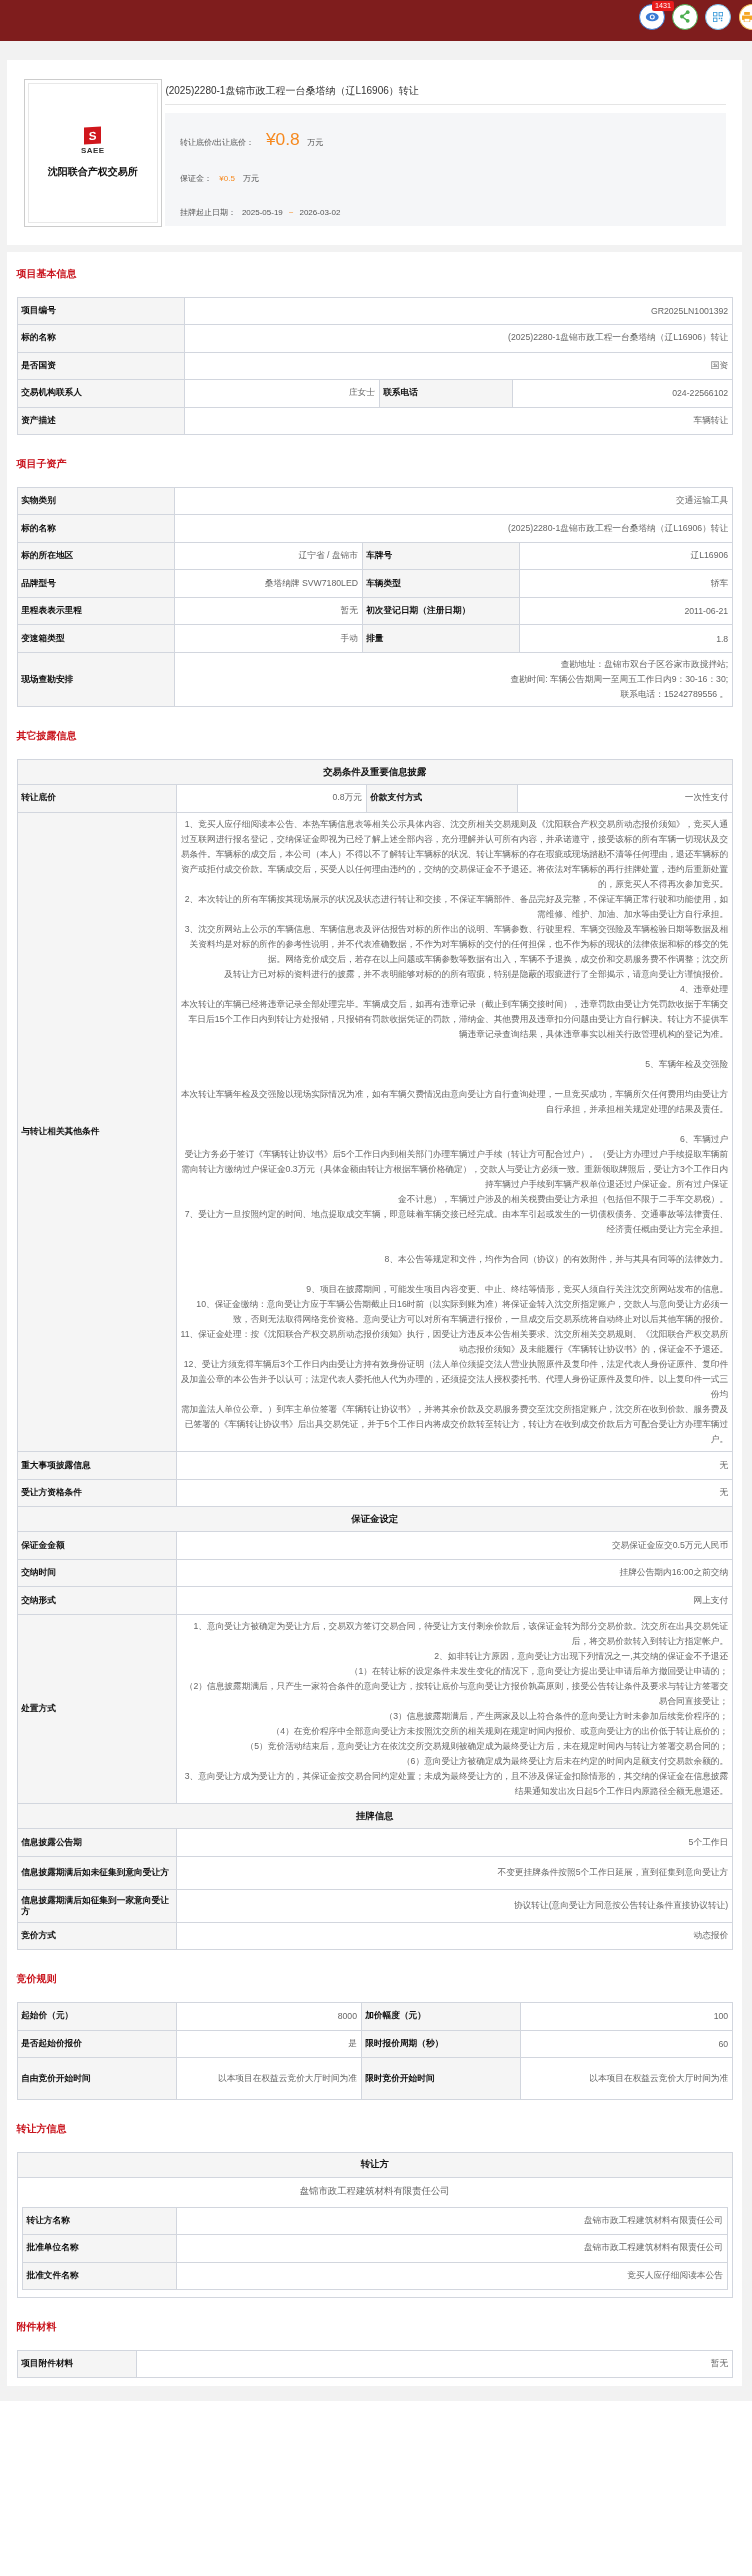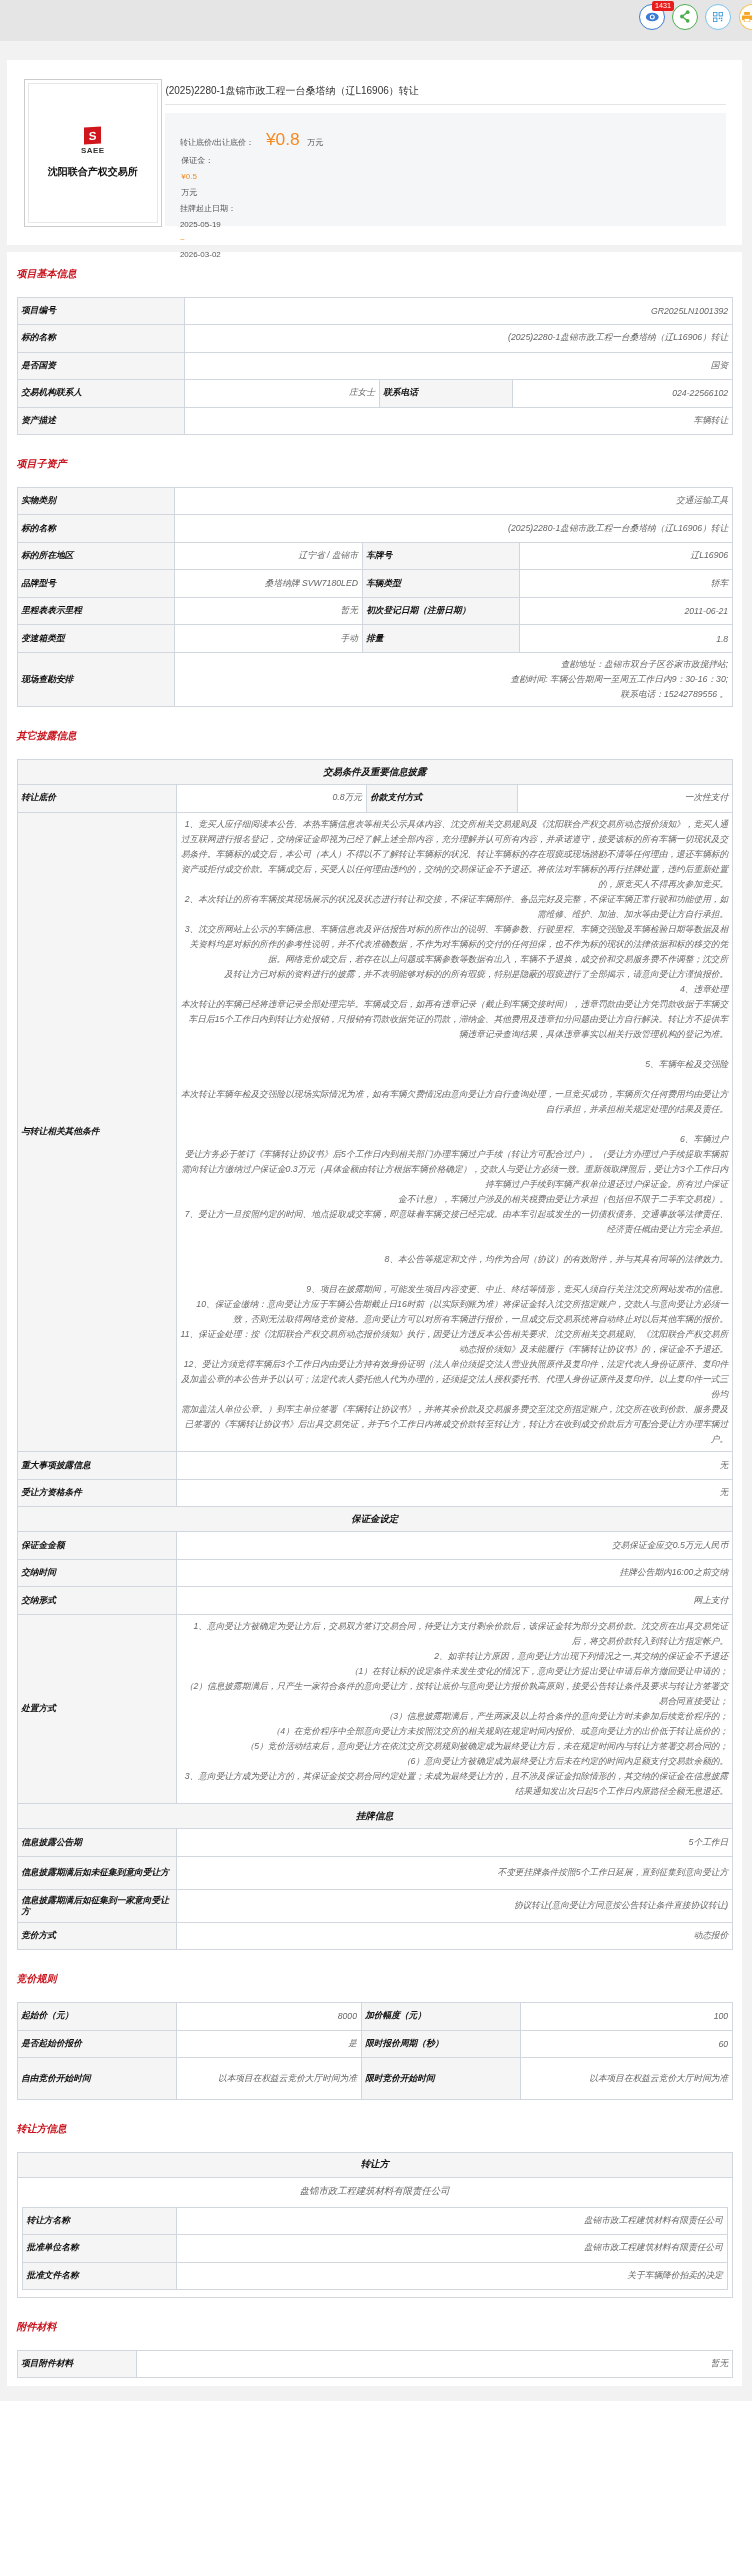"1431" .topbar { background: #e5e5e5 -> #7f1d1d }
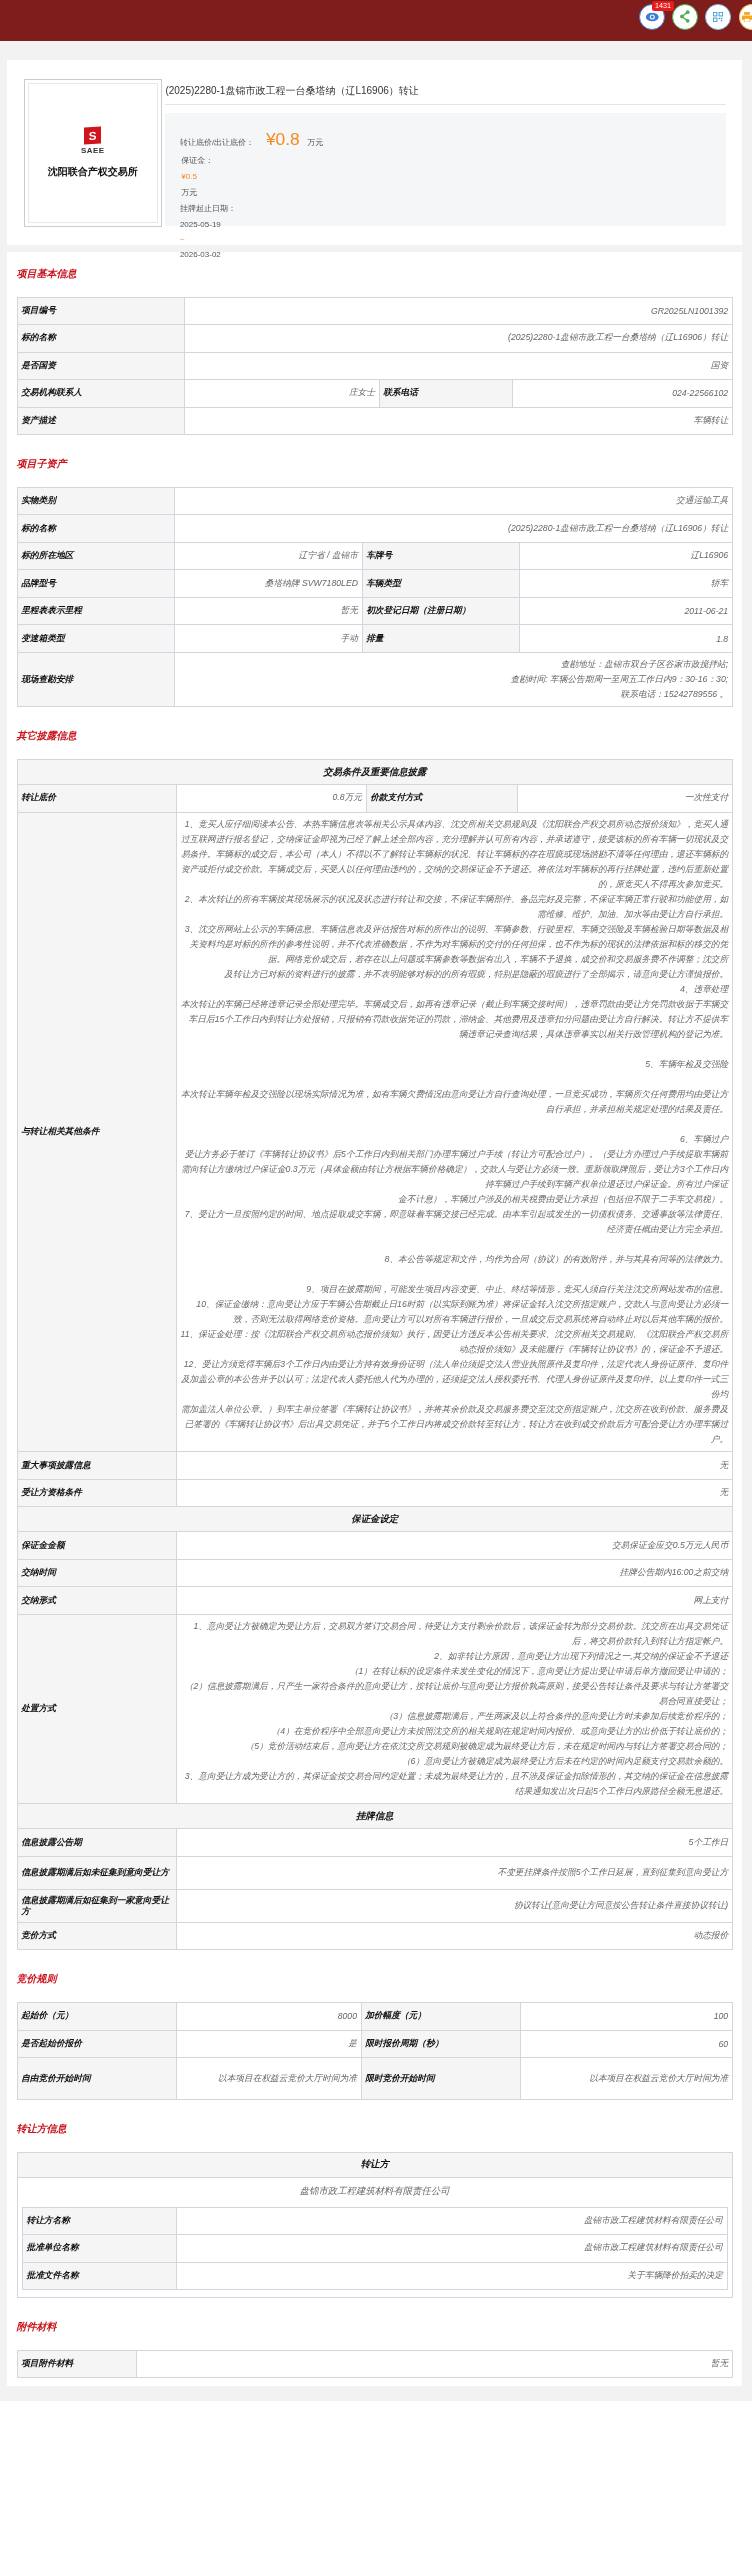"保证金：" .price-row + .price-row { flex-direction: column -> none; margin-top: 5px -> 23px }
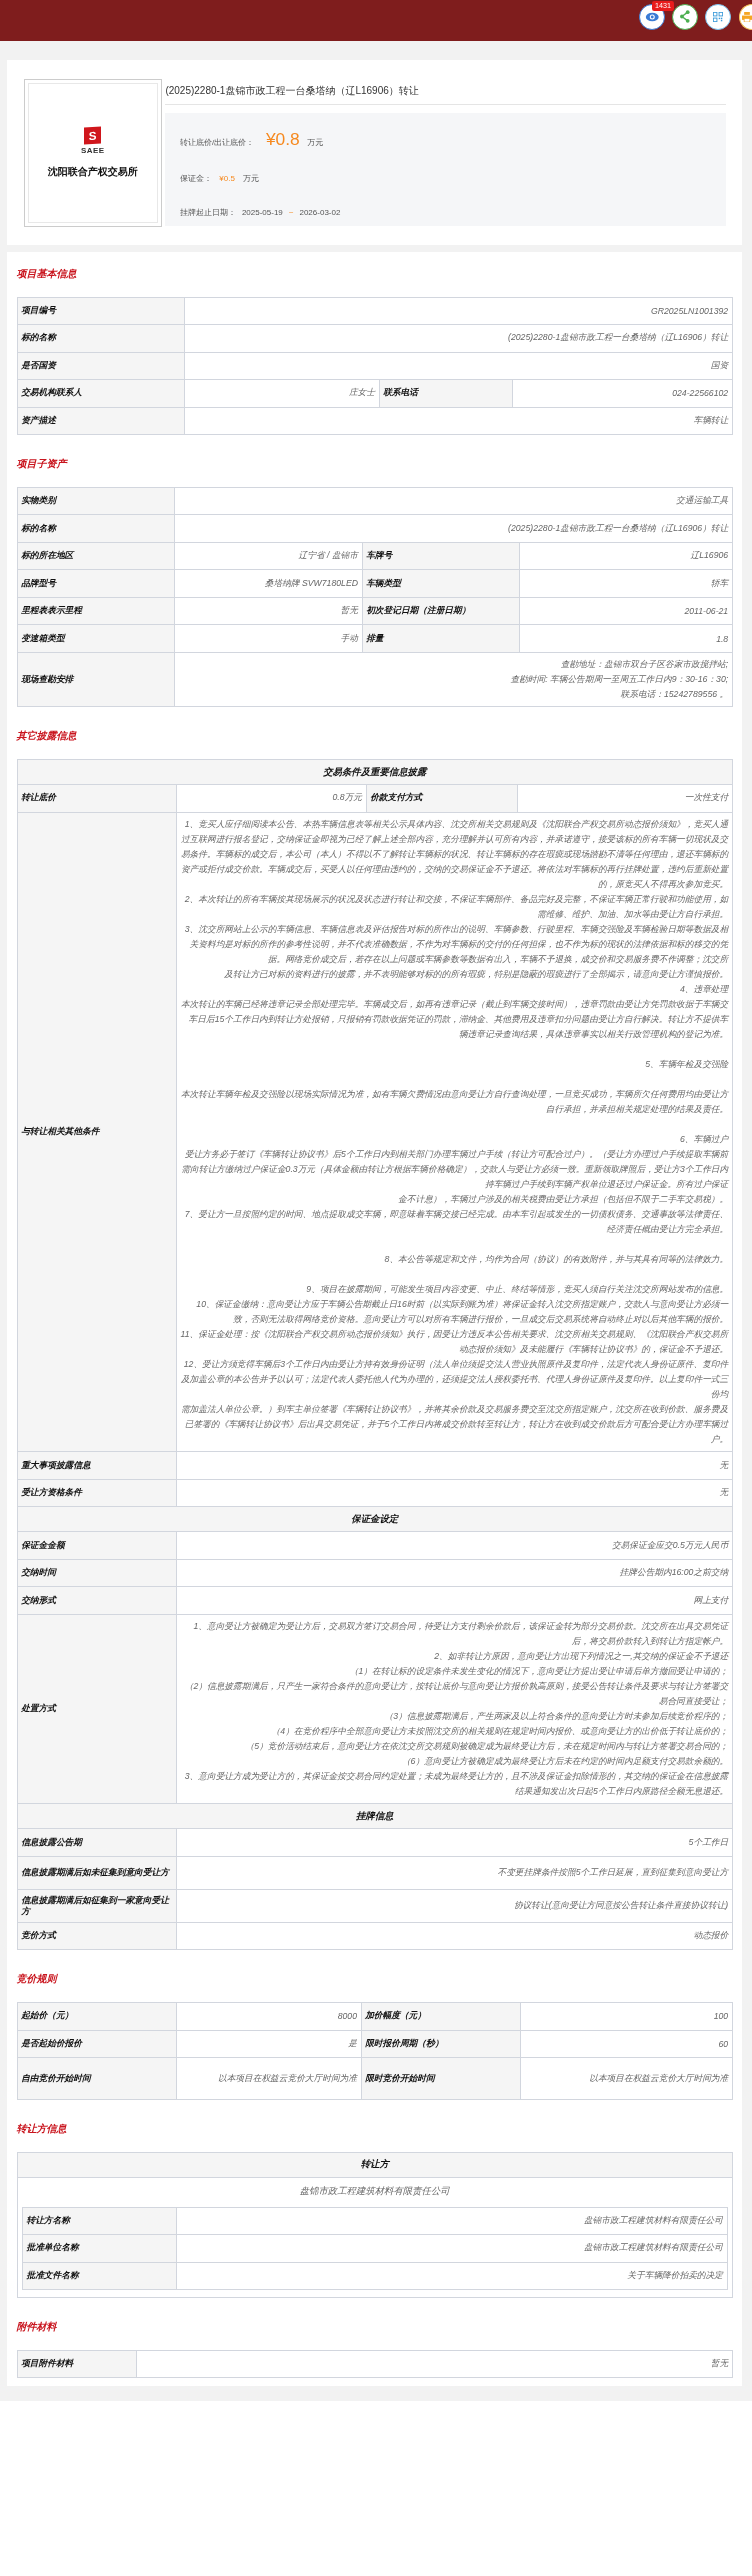"项目基本信息" .section { font-style: italic -> none }
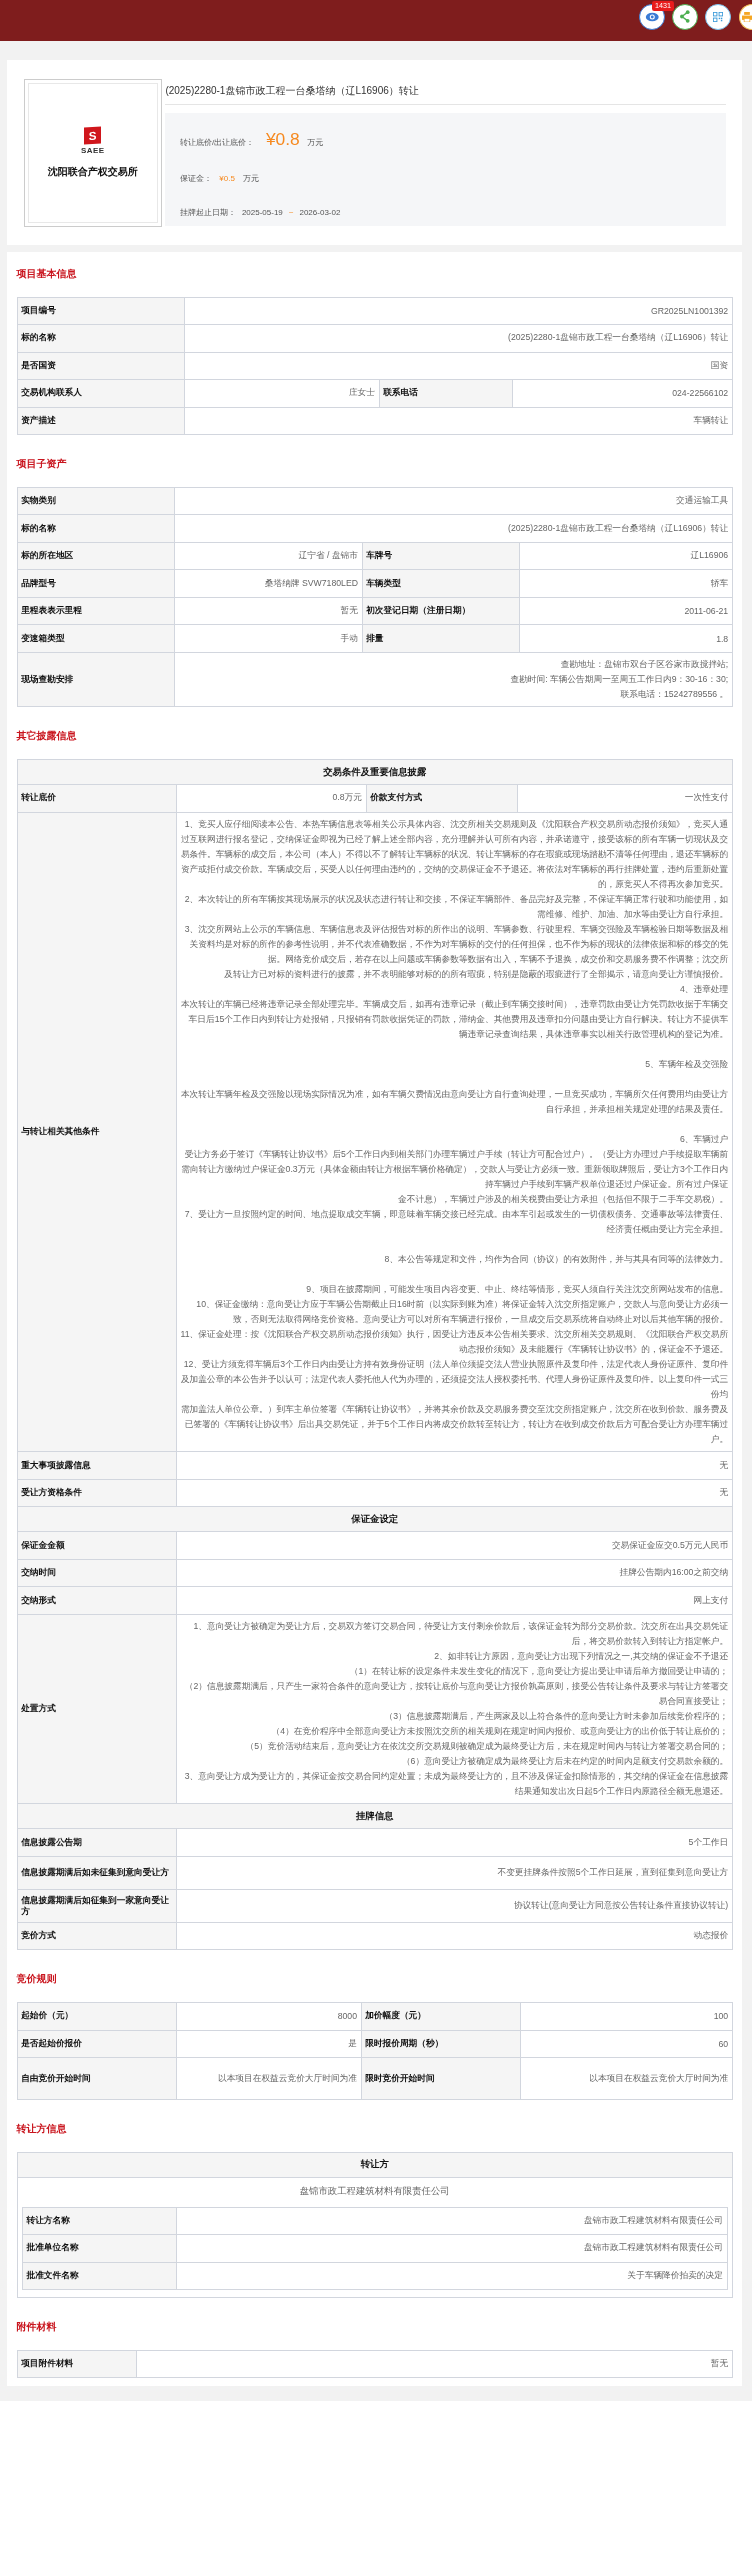"关于车辆降价拍卖的决定" td.val { text: 关于车辆降价拍卖的决定 -> 竞买人应仔细阅读本公告 }
